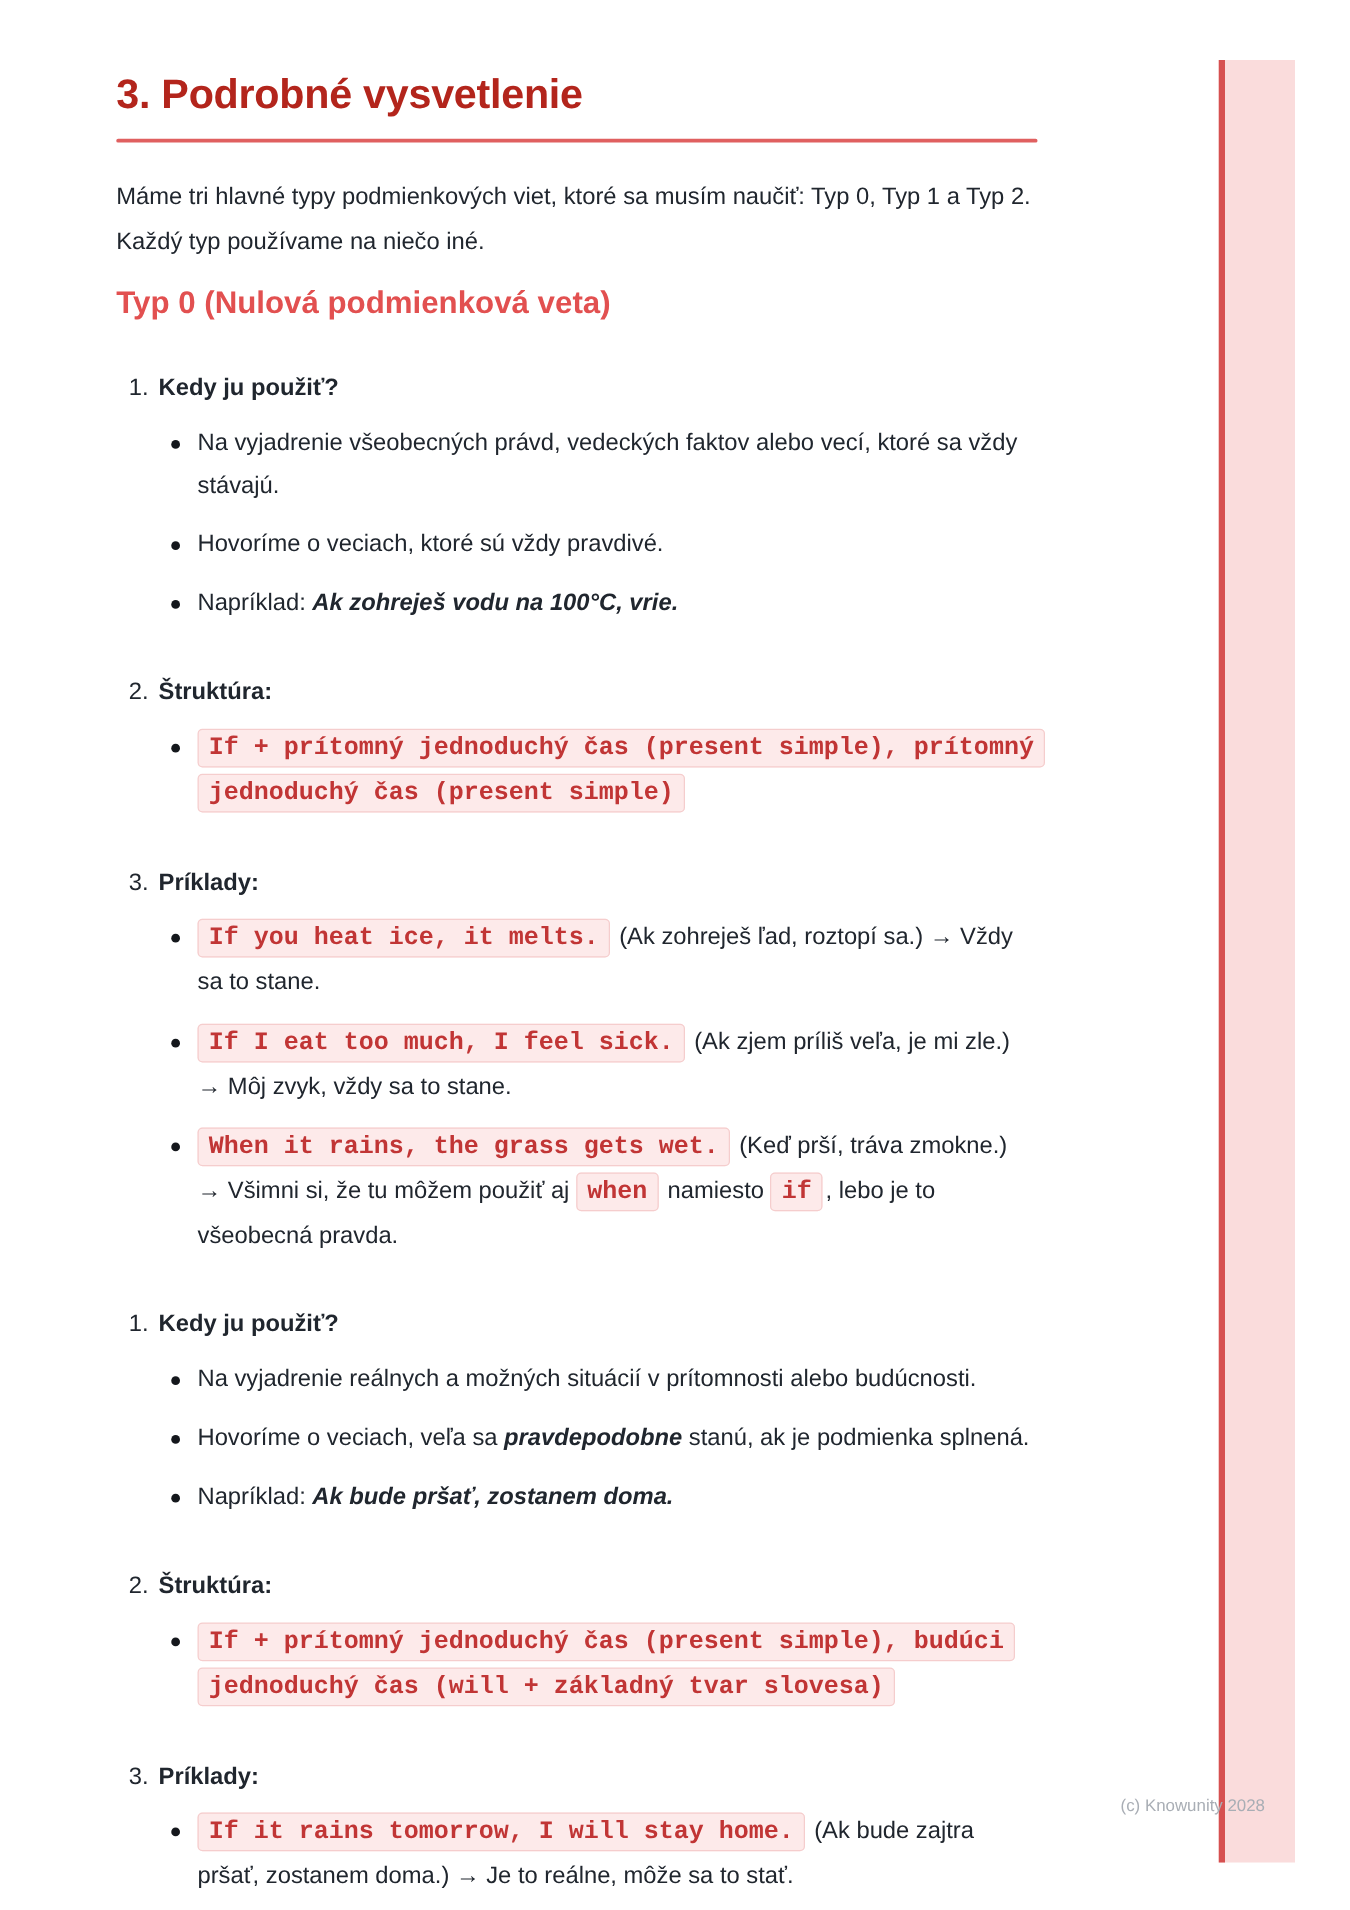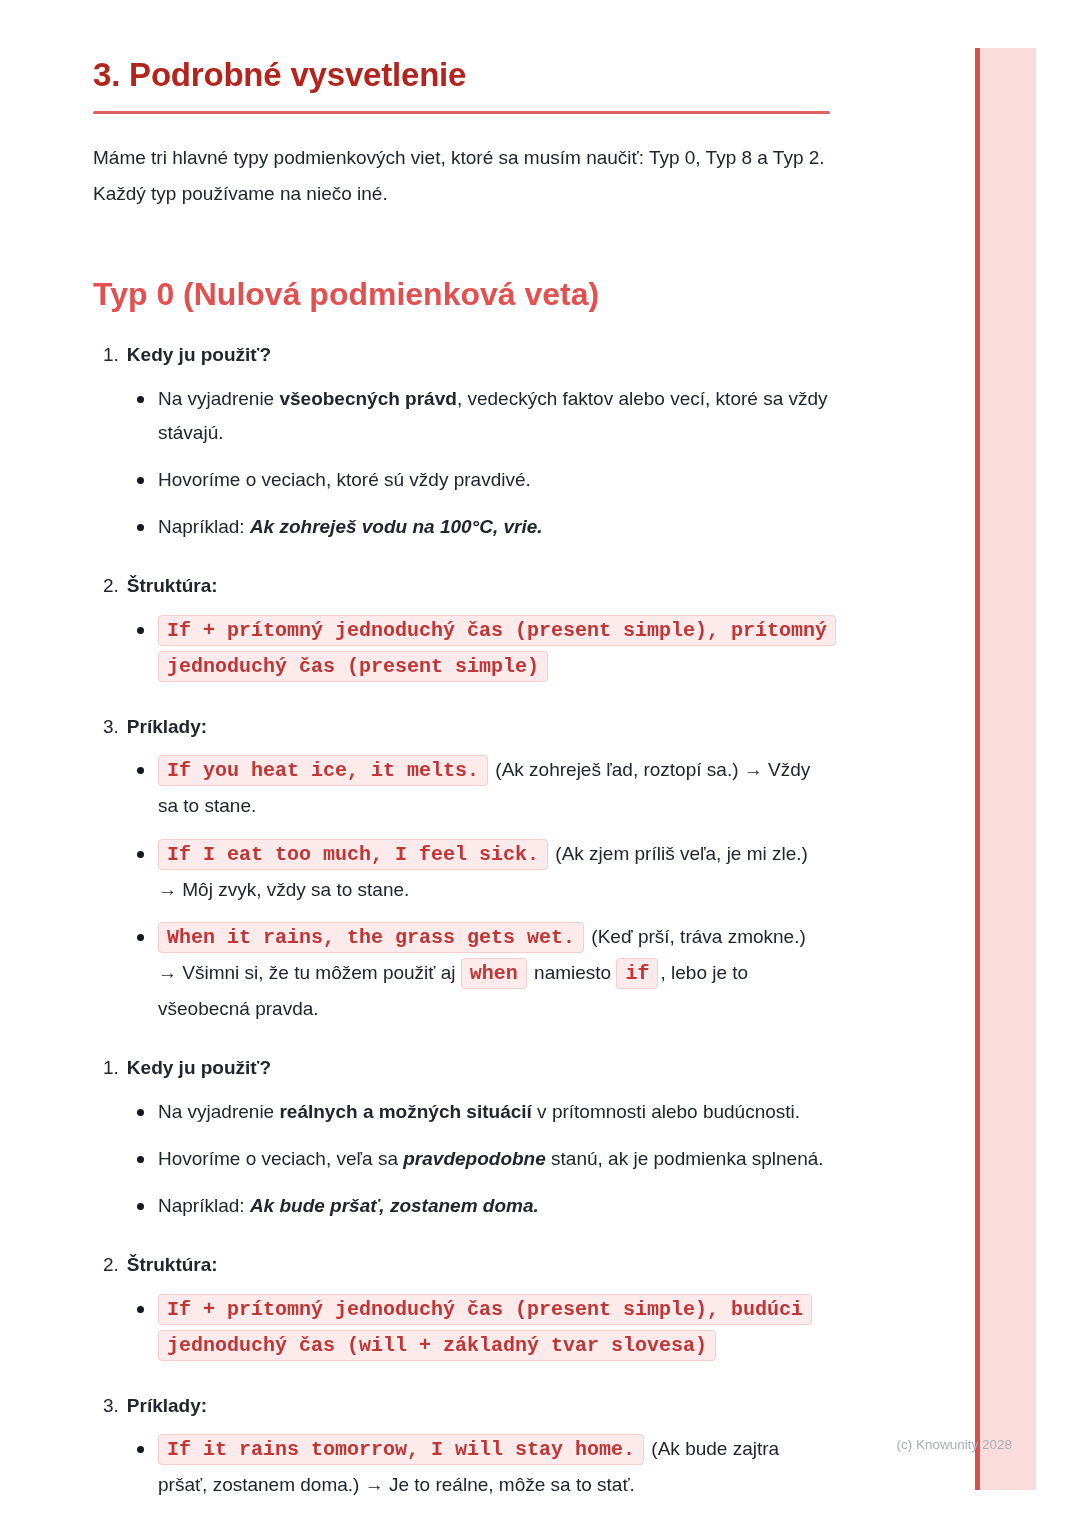"Máme tri hlavné typy podmienkových" p.intro { text: 8 -> 1 }
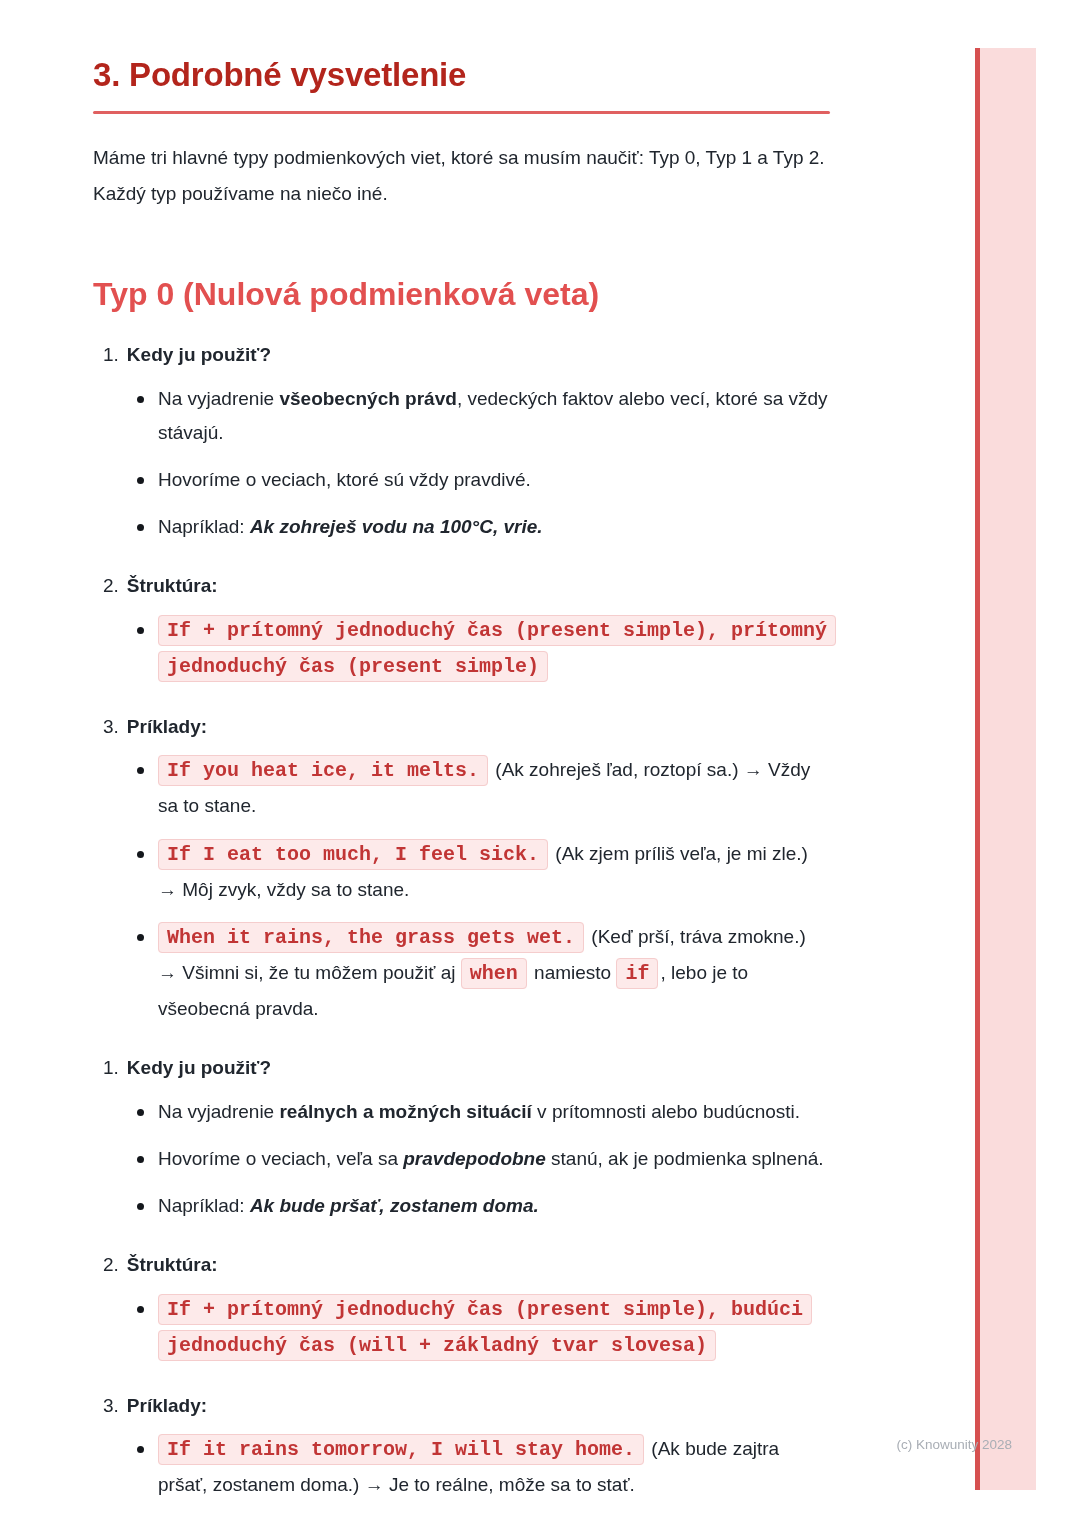"Typ 0 (Nulová podmienková veta)" .sec-heading { font-size: 32px -> 25px; margin-top: 64px -> 16px }
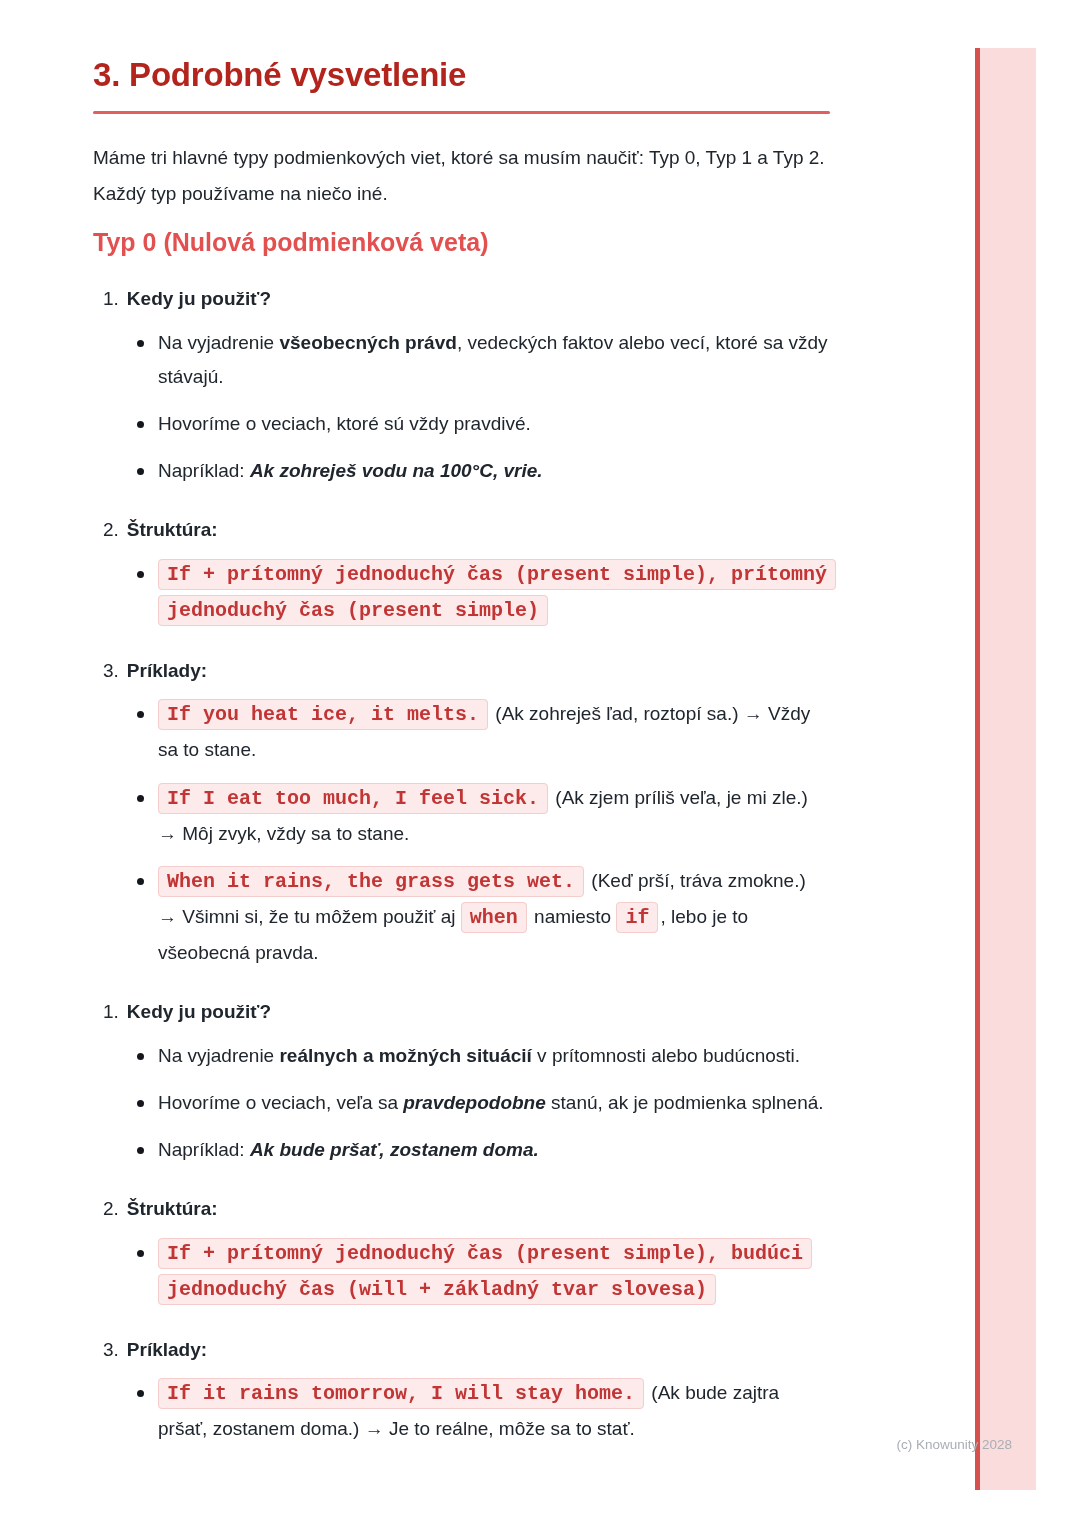"1. Kedy ju použiť?" .oitem { margin-top: 28px -> 40px }
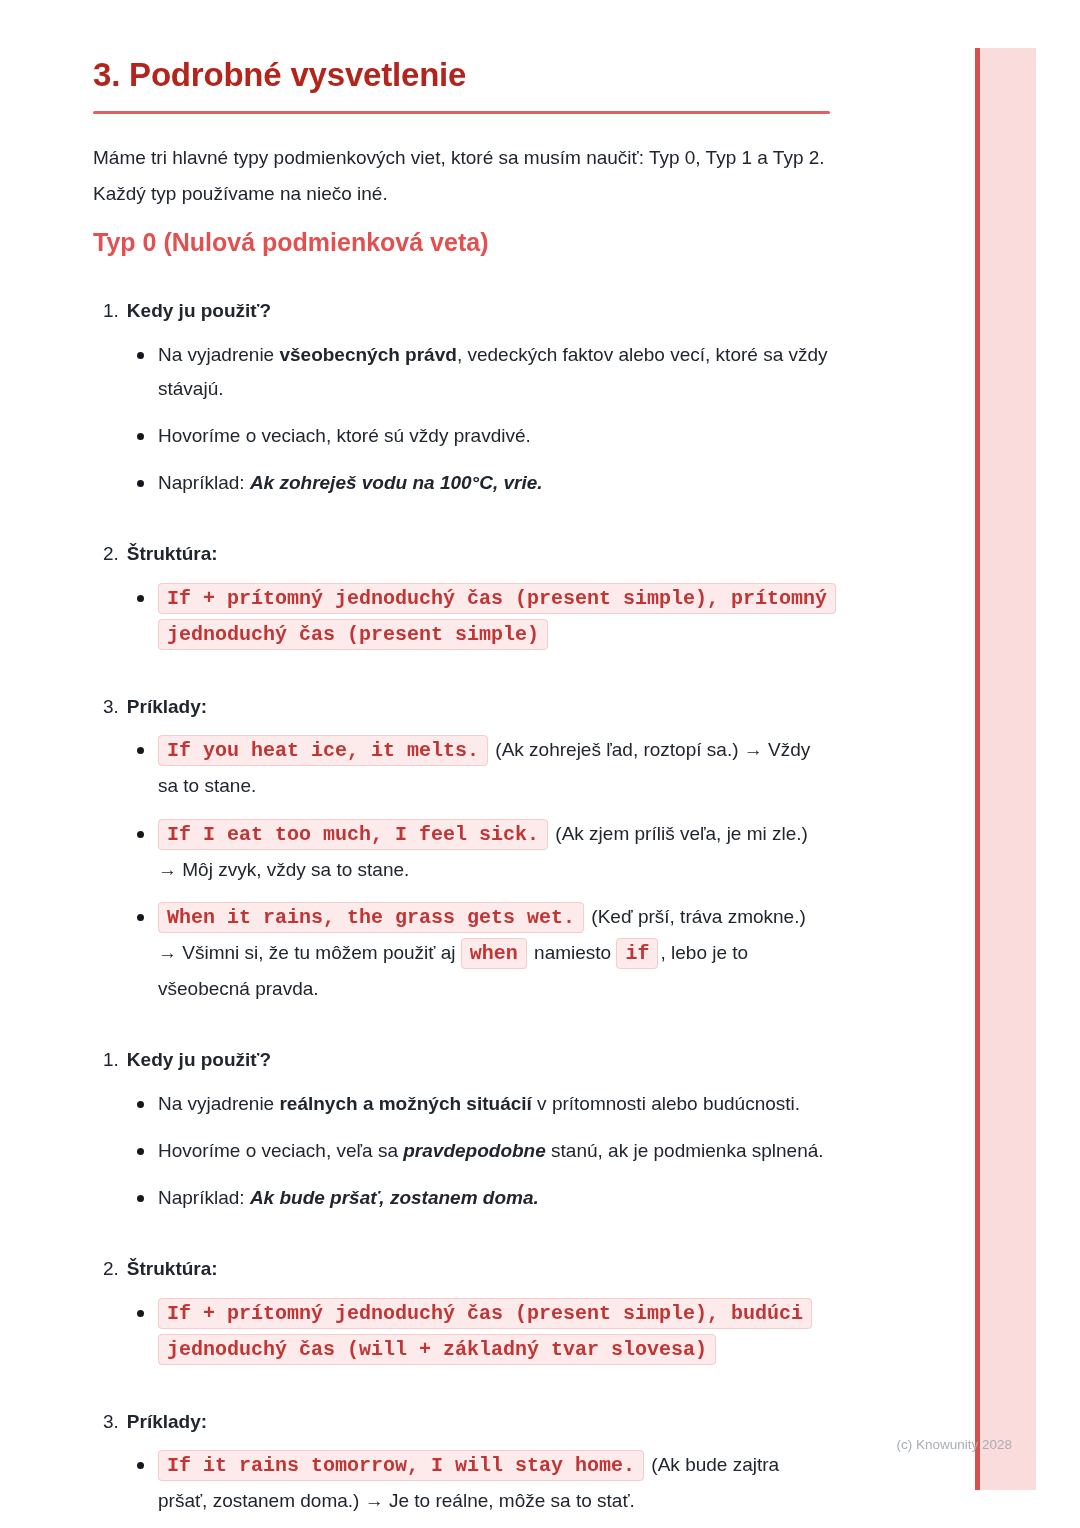"všeobecných právd" .seg-bold { font-weight: 700 -> 400 }
